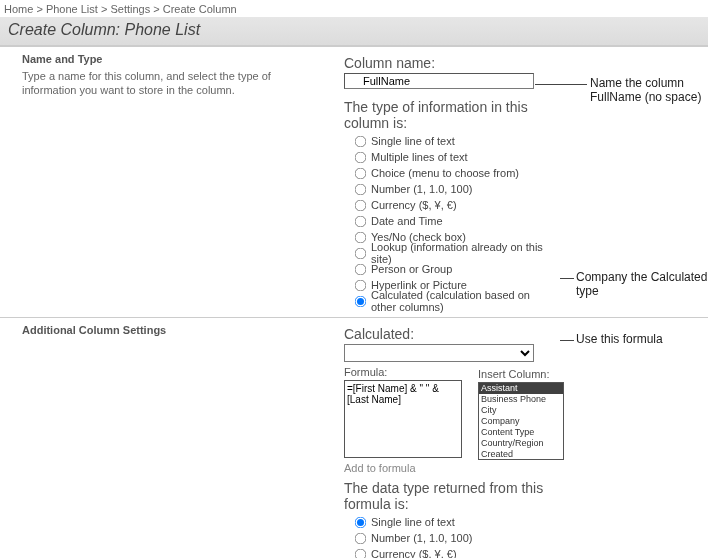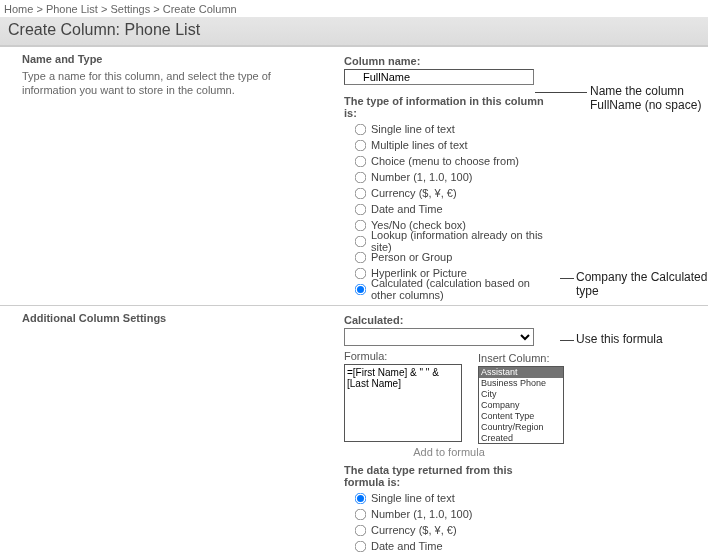"Create Column: Phone List" .title-bar h1 { font-style: none -> italic }
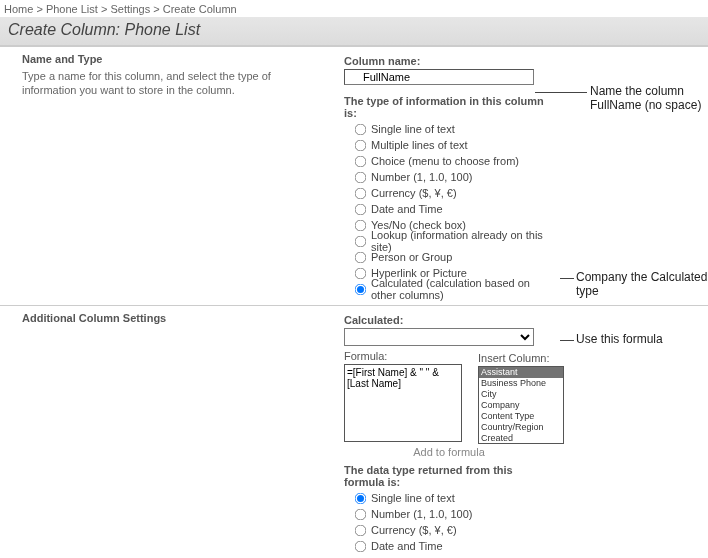"Column name:" .field-label { font-size: 11px -> 14px; font-weight: bold -> none }
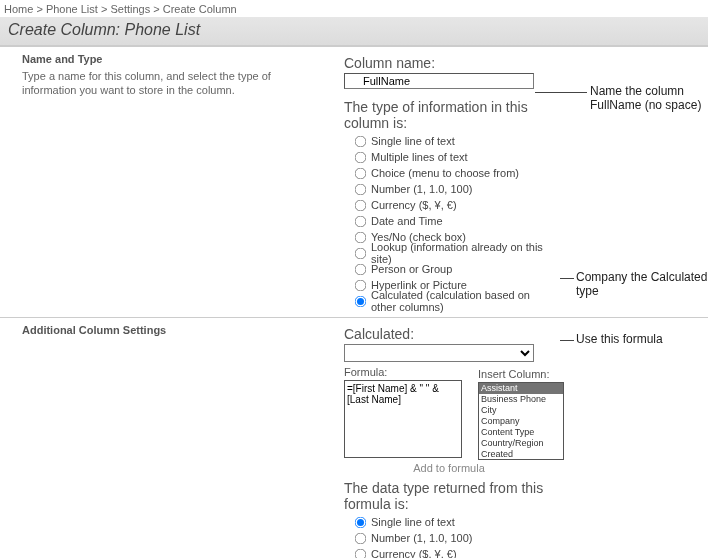"Name the column FullName (no" div.callout { top: 84px -> 76px }
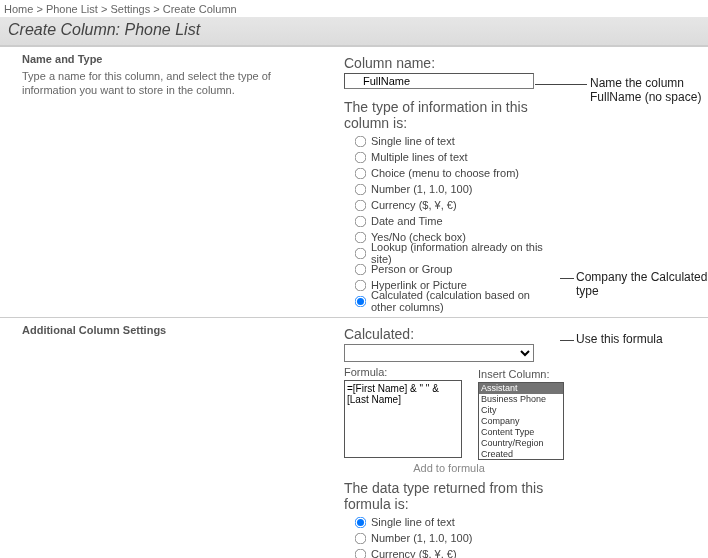"Assistant" .insert-list div.selected { background: #737373 -> #404040 }
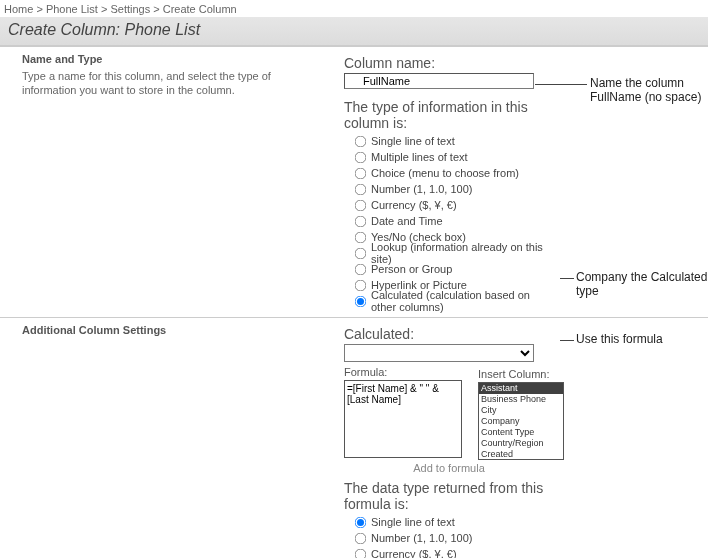"Add to formula" .add-formula { text-align: center -> left }
